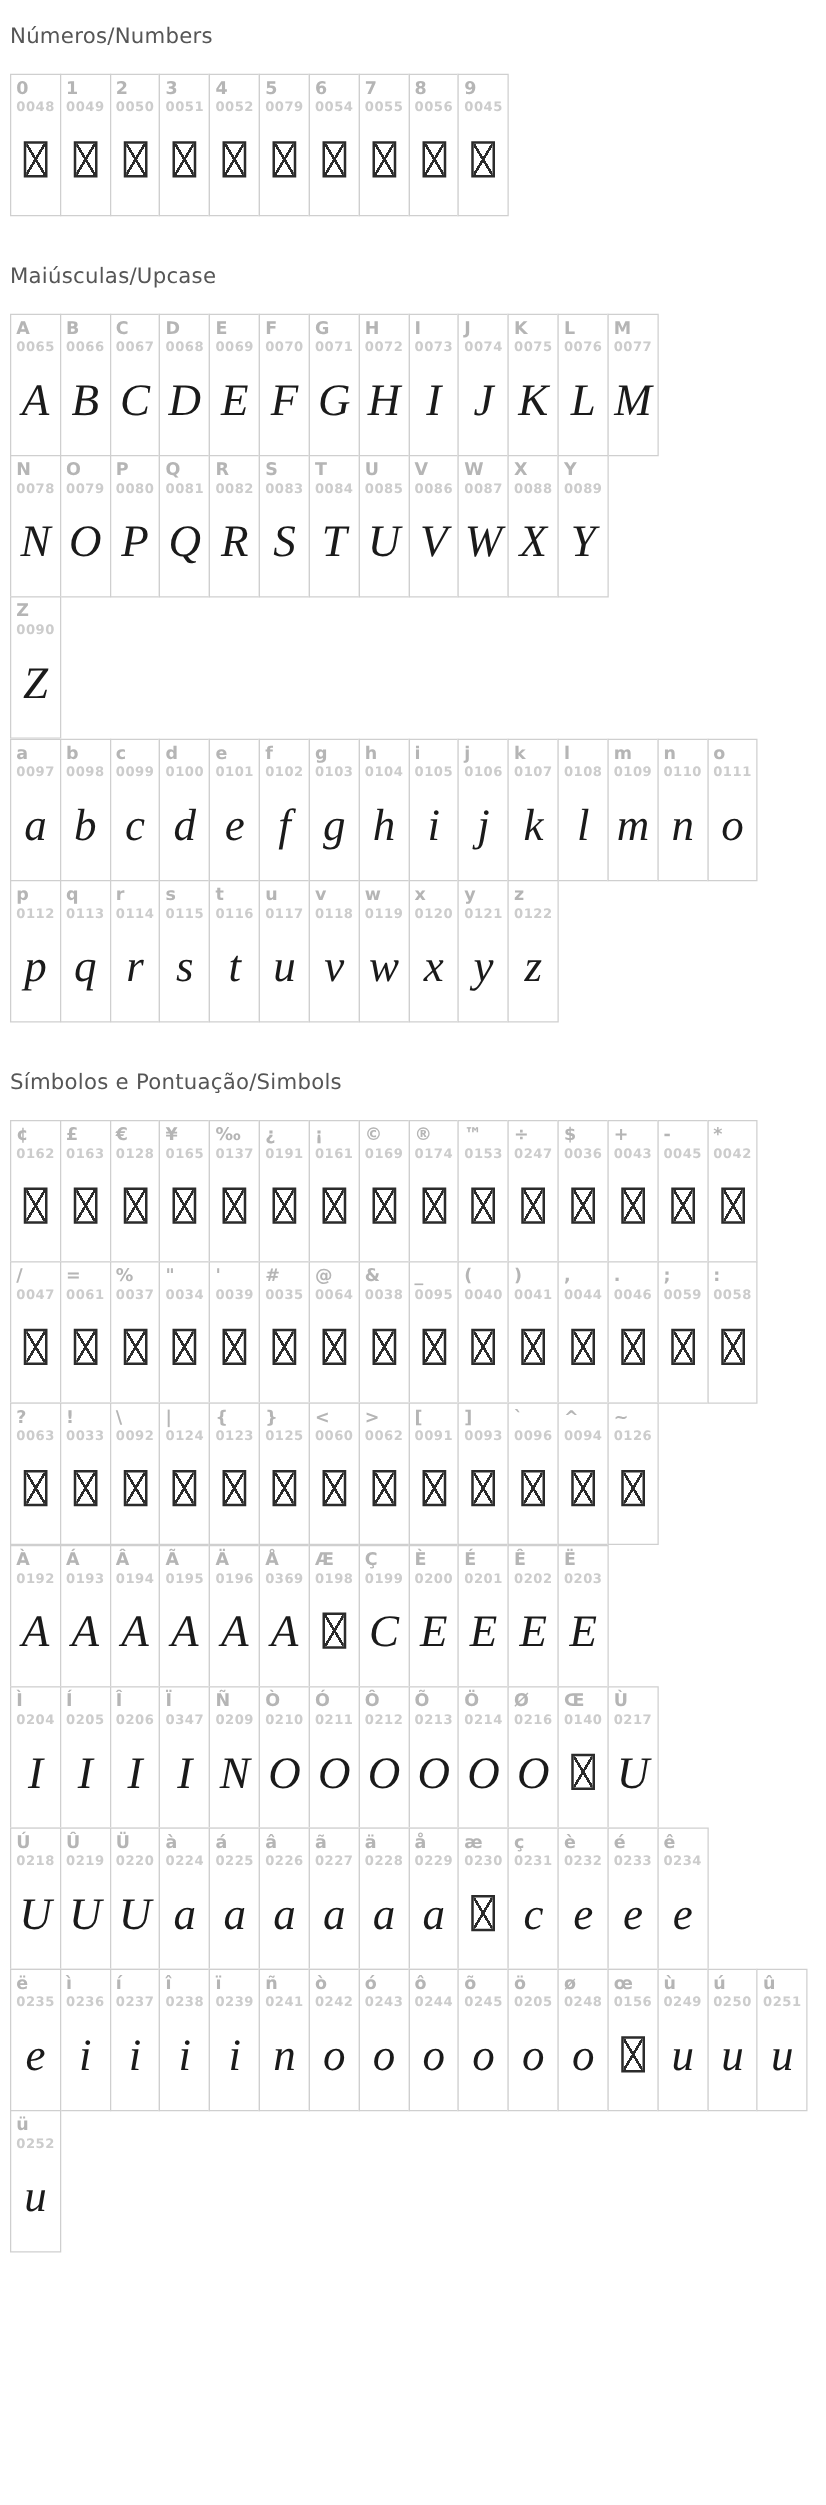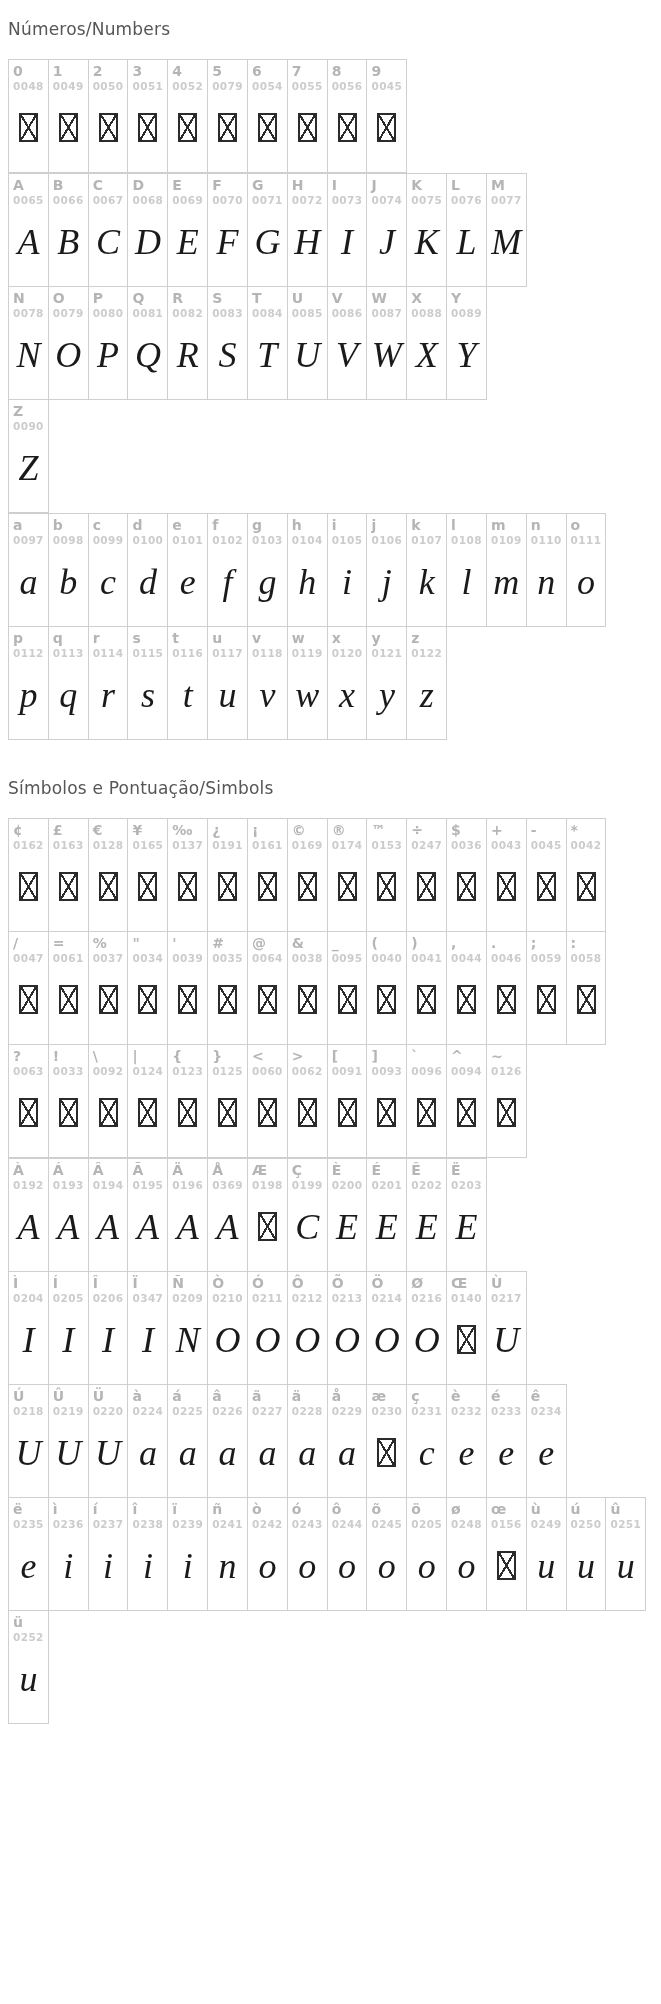"Maiúsculas/Upcase" h2 { html: none -> <h2>Maiúsculas/Upcase</h2> }
